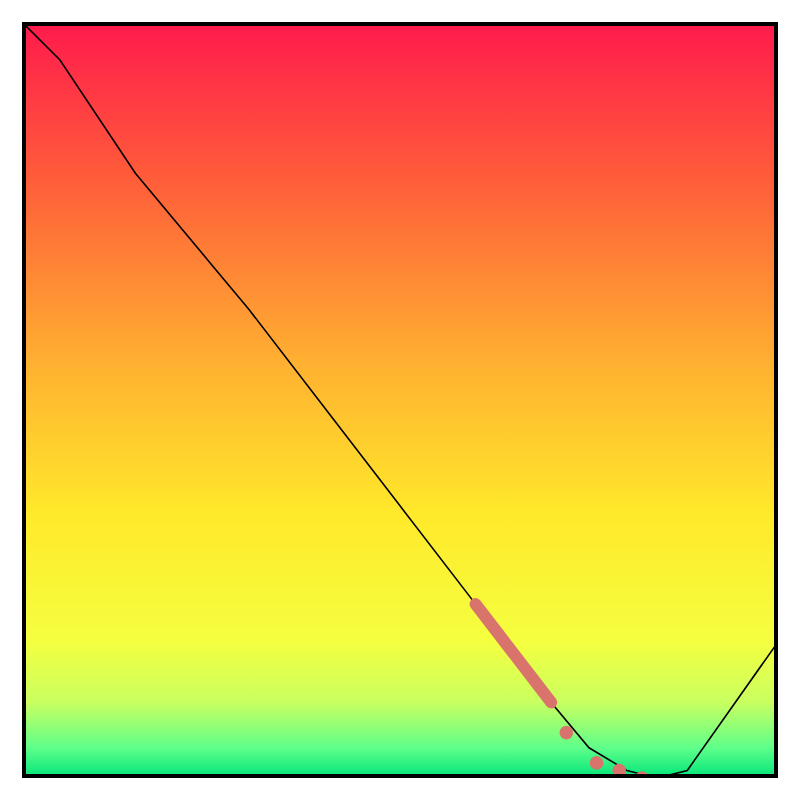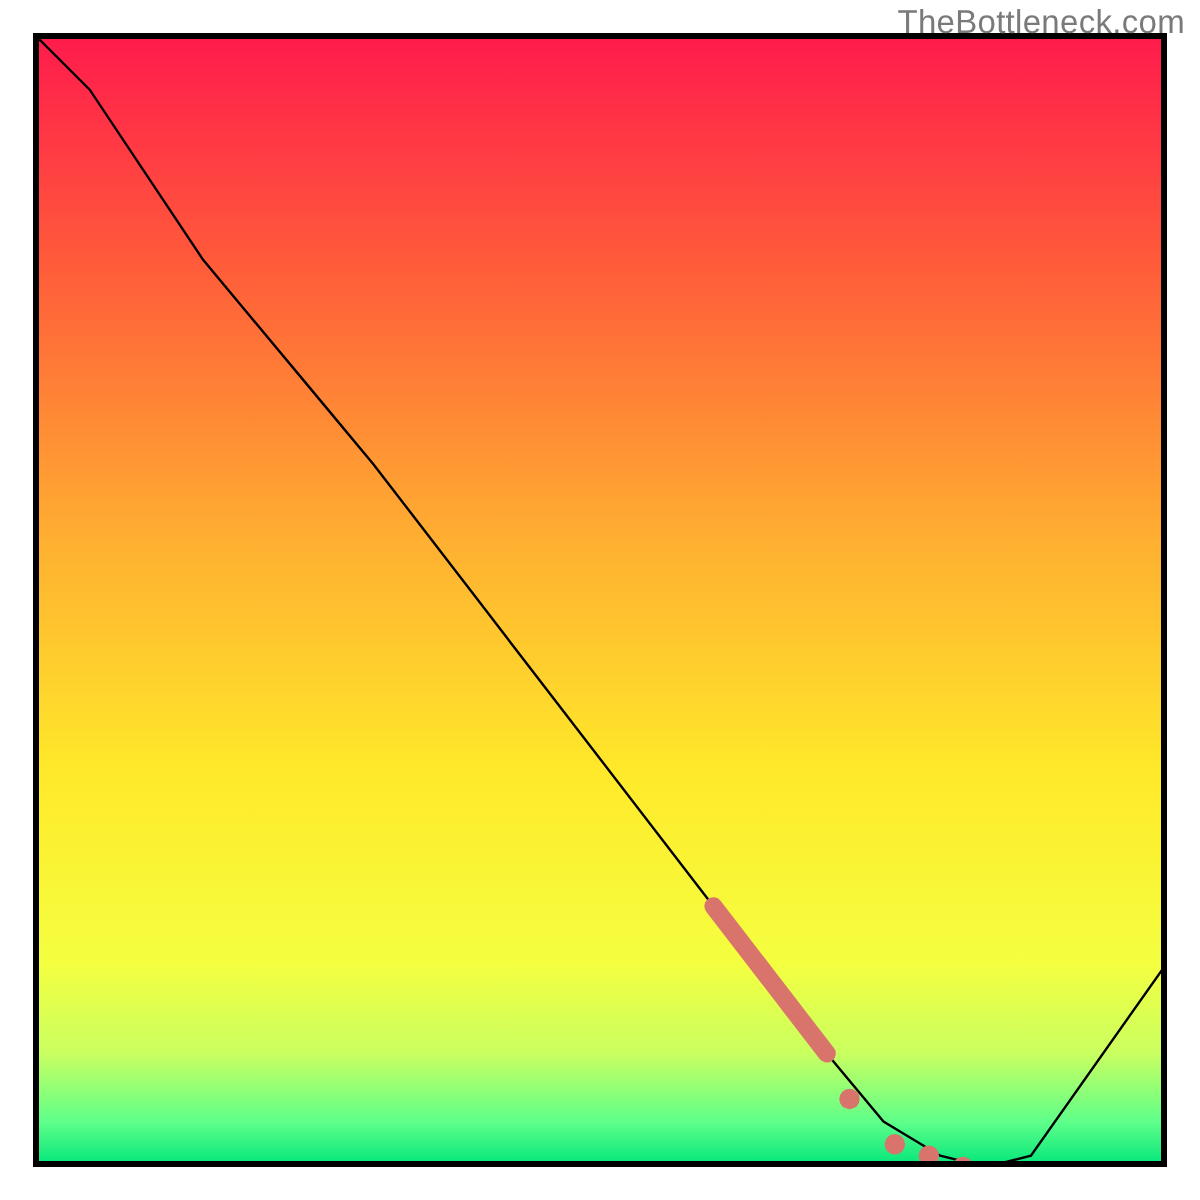"TheBottleneck.com" div.watermark { html: <div>TheBottleneck.com</div> -> none }
